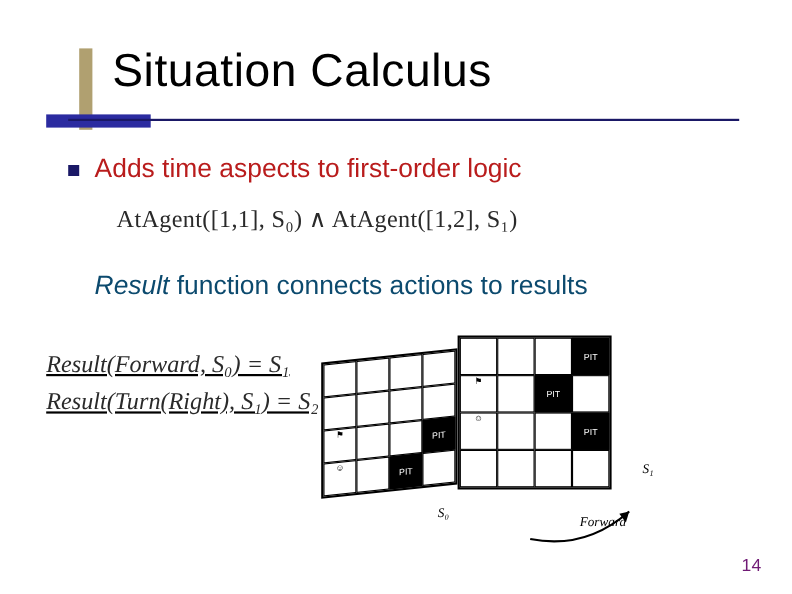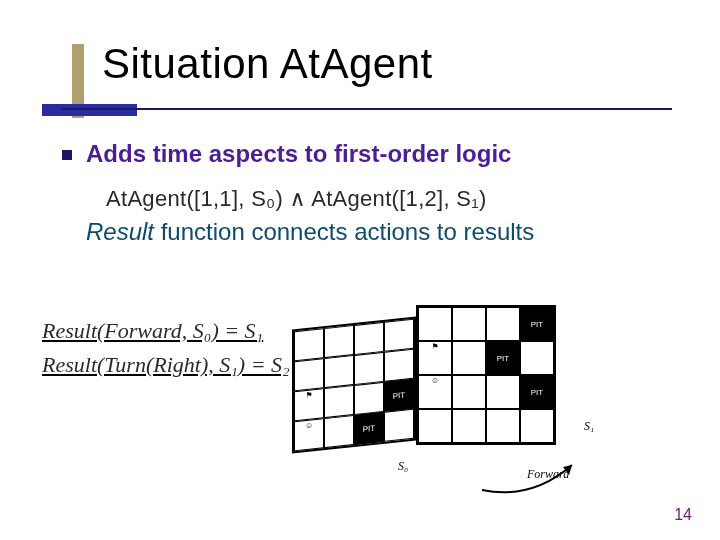"Situation AtAgent" div.title { text: AtAgent -> Calculus }
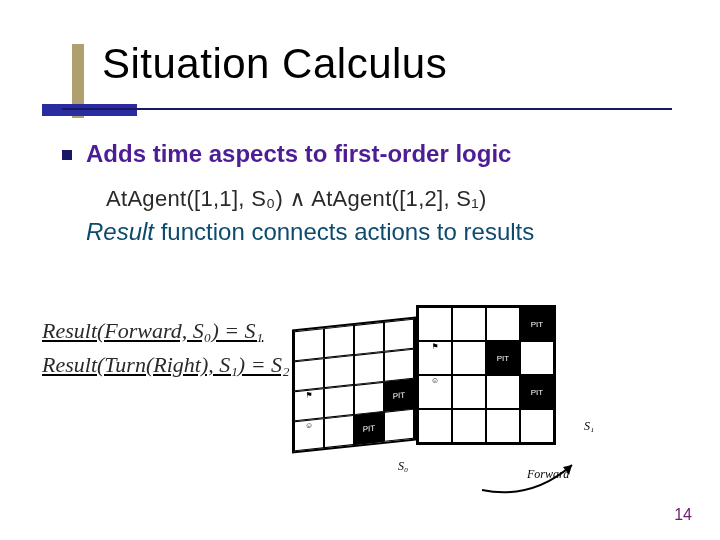"Adds time aspects to first-order" .bullet-text { color: #4c1d95 -> #b91c1c; font-weight: bold -> none }
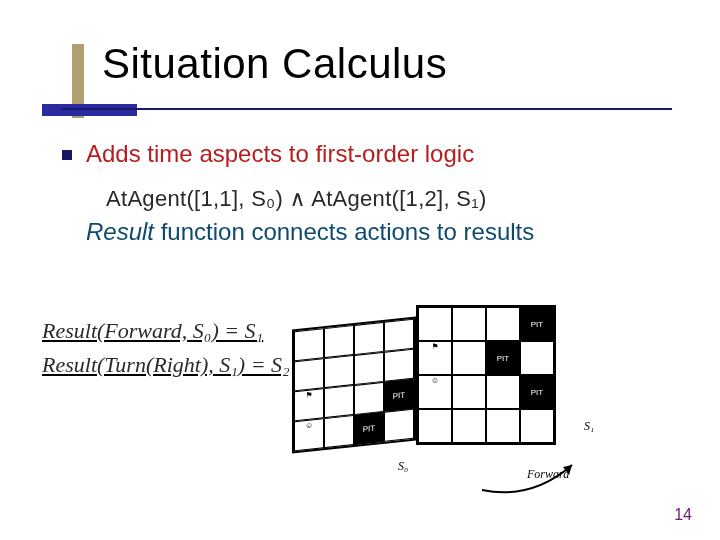"AtAgent([1,1], S₀) ∧ AtAgent([1,2], S₁)" .formula-img { font-family: Liberation Sans, sans-serif -> Liberation Serif, serif; margin: 14px 0 6px 44px -> 14px 0 34px 44px }
